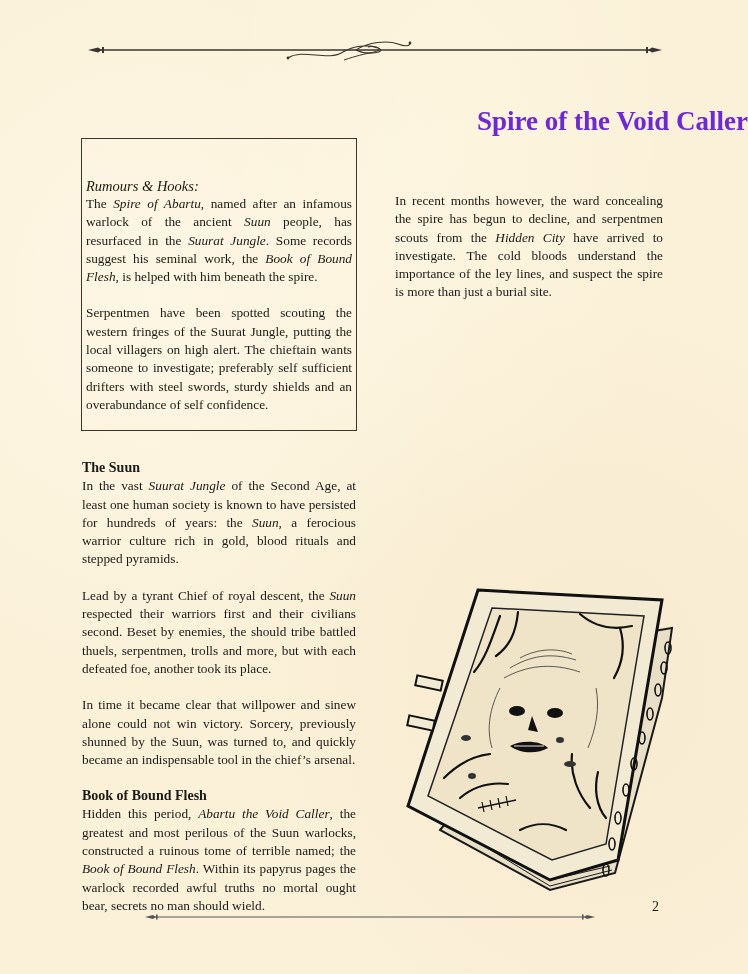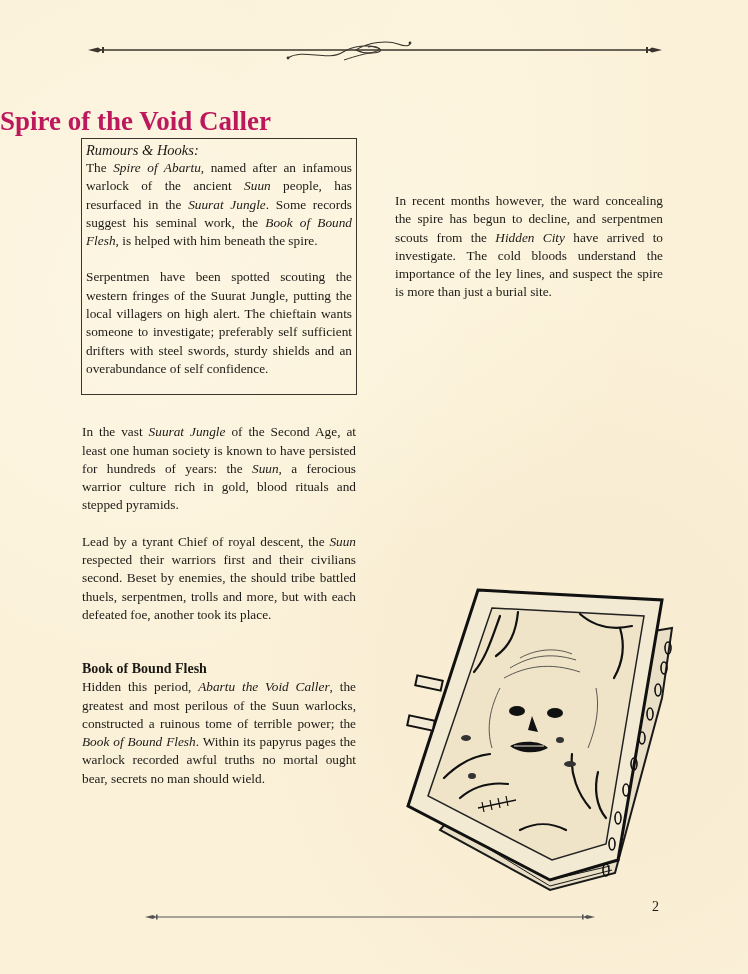"Spire of the Void Caller" .title { color: #be185d -> #6d28d9; text-align: left -> right }
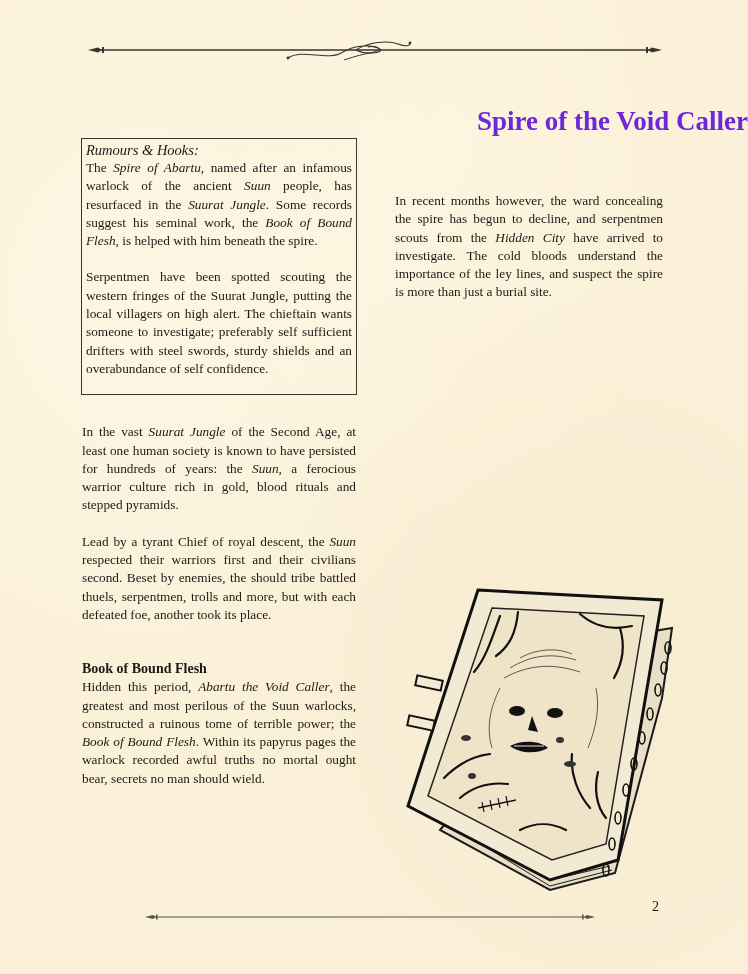"Rumours & Hooks:" .hooks-title { margin-top: none -> 36px }
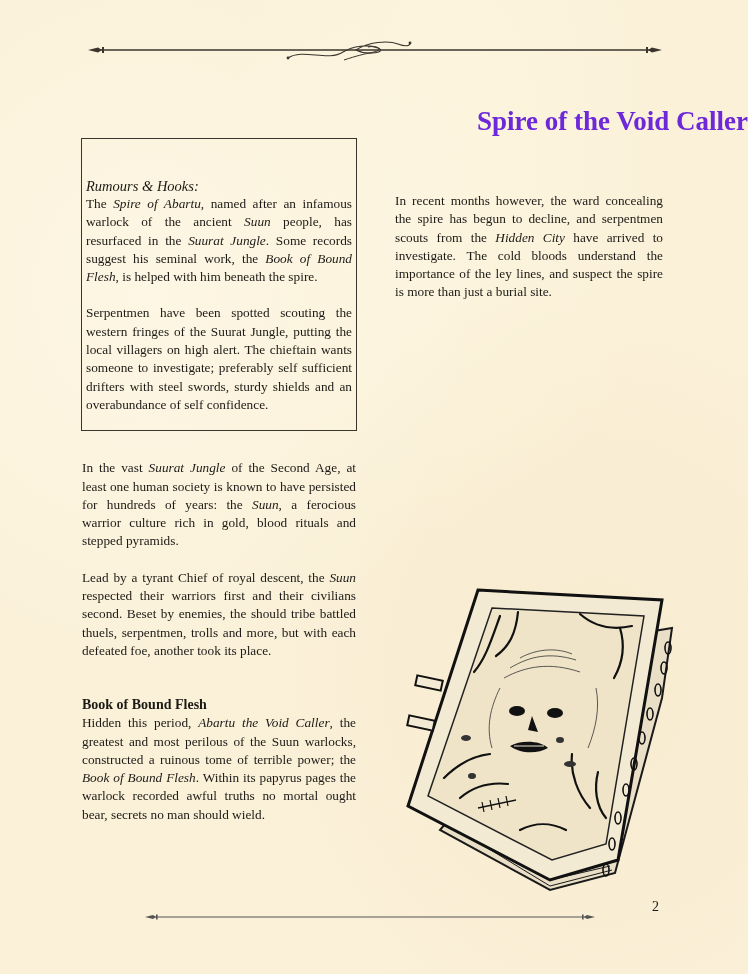"The Suun" div.section-head { html: none -> <div>The Suun</div> }
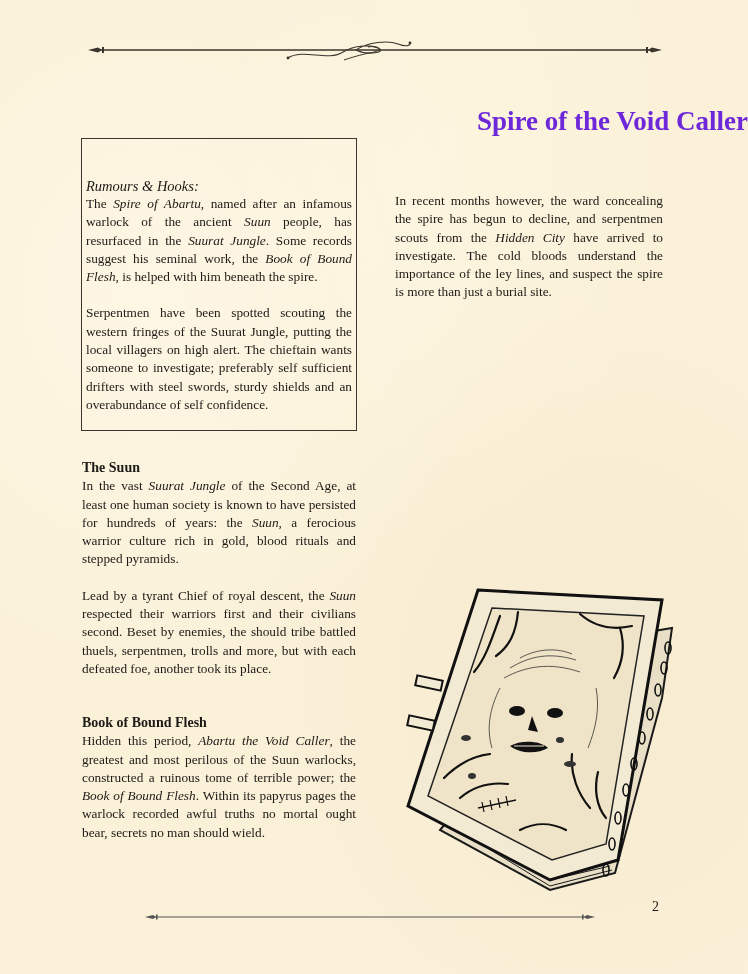"In time it became clear" p { html: none -> <p>In time it became clear that willpower and sinew alone could not win victory. Sorcery, previously shunned by the Suun, was turned to, and quickly became an indispensable tool in the chief’s arsenal.</p> }
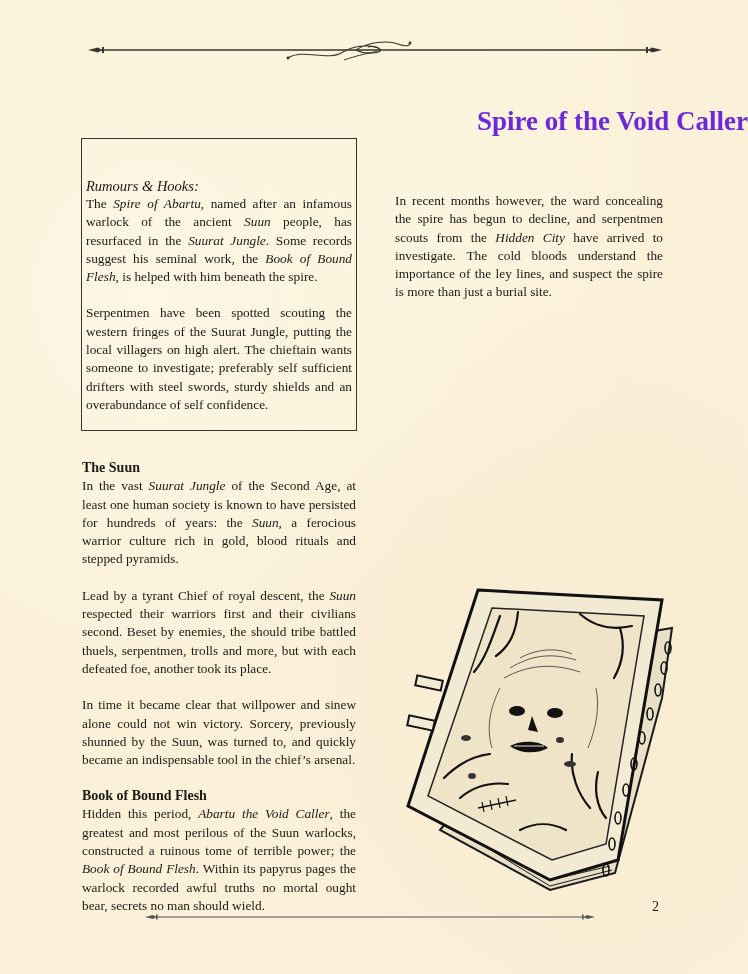", the greatest and most" span { text: power -> named }
